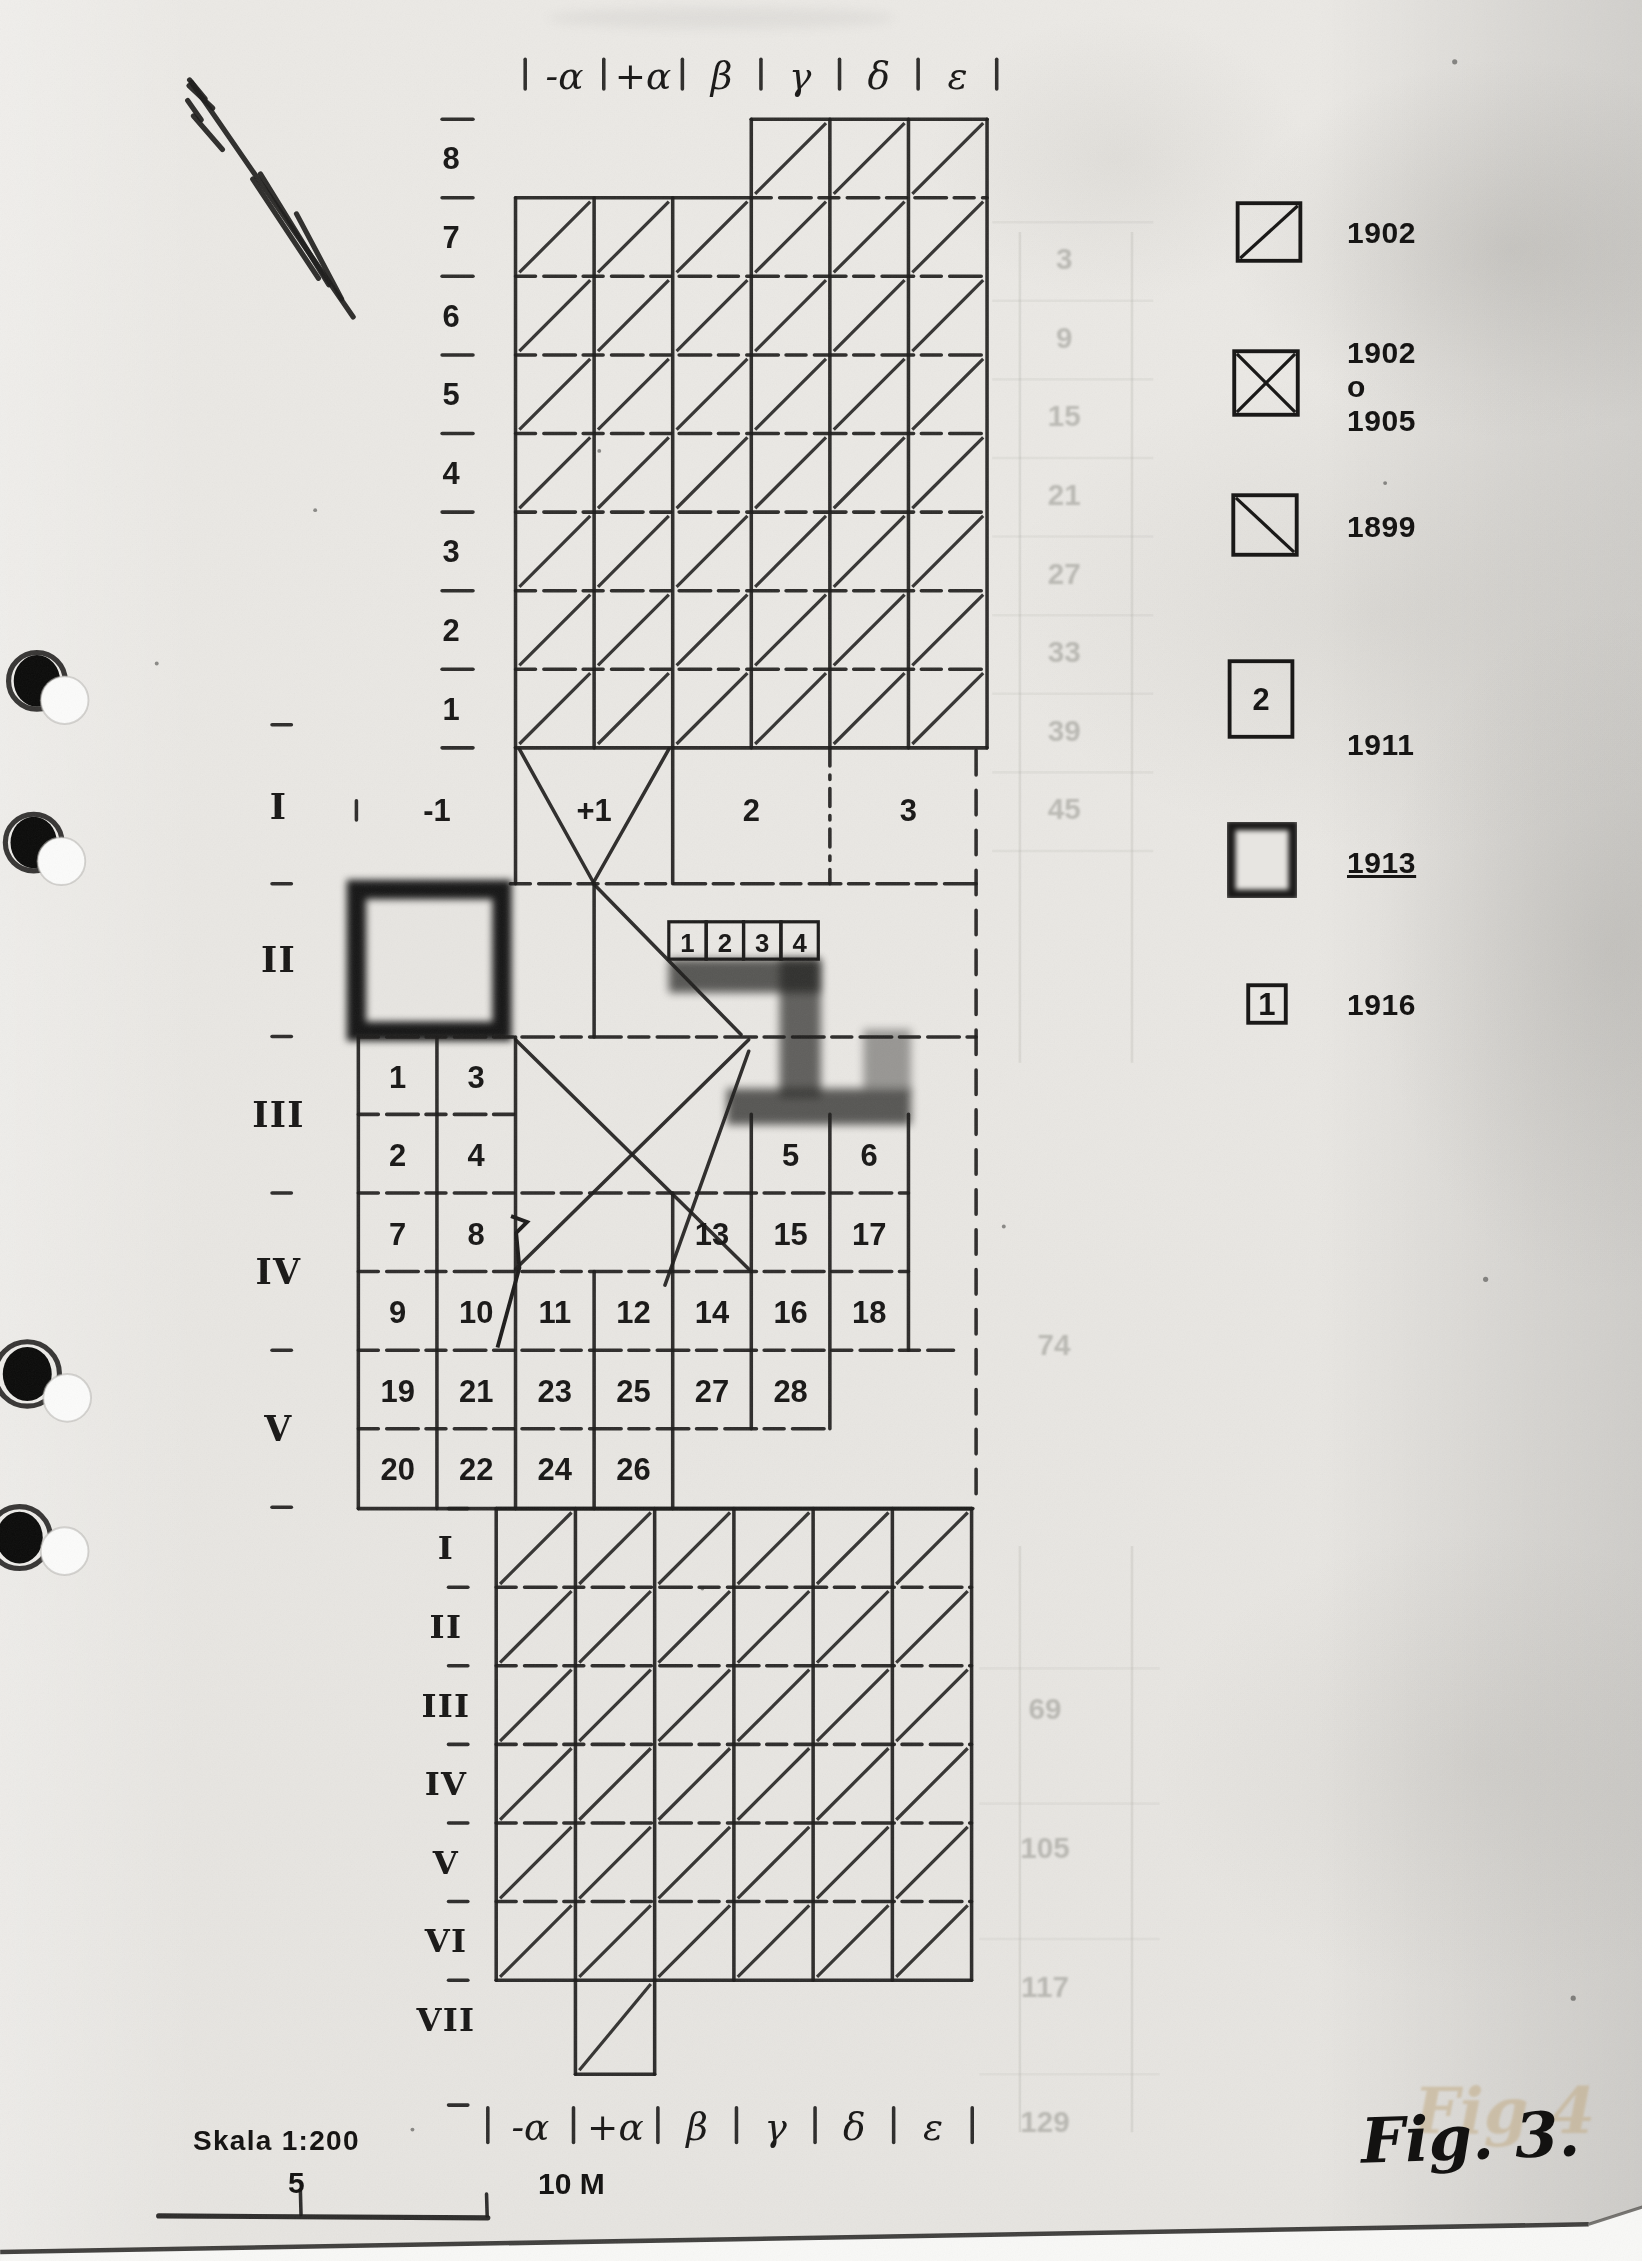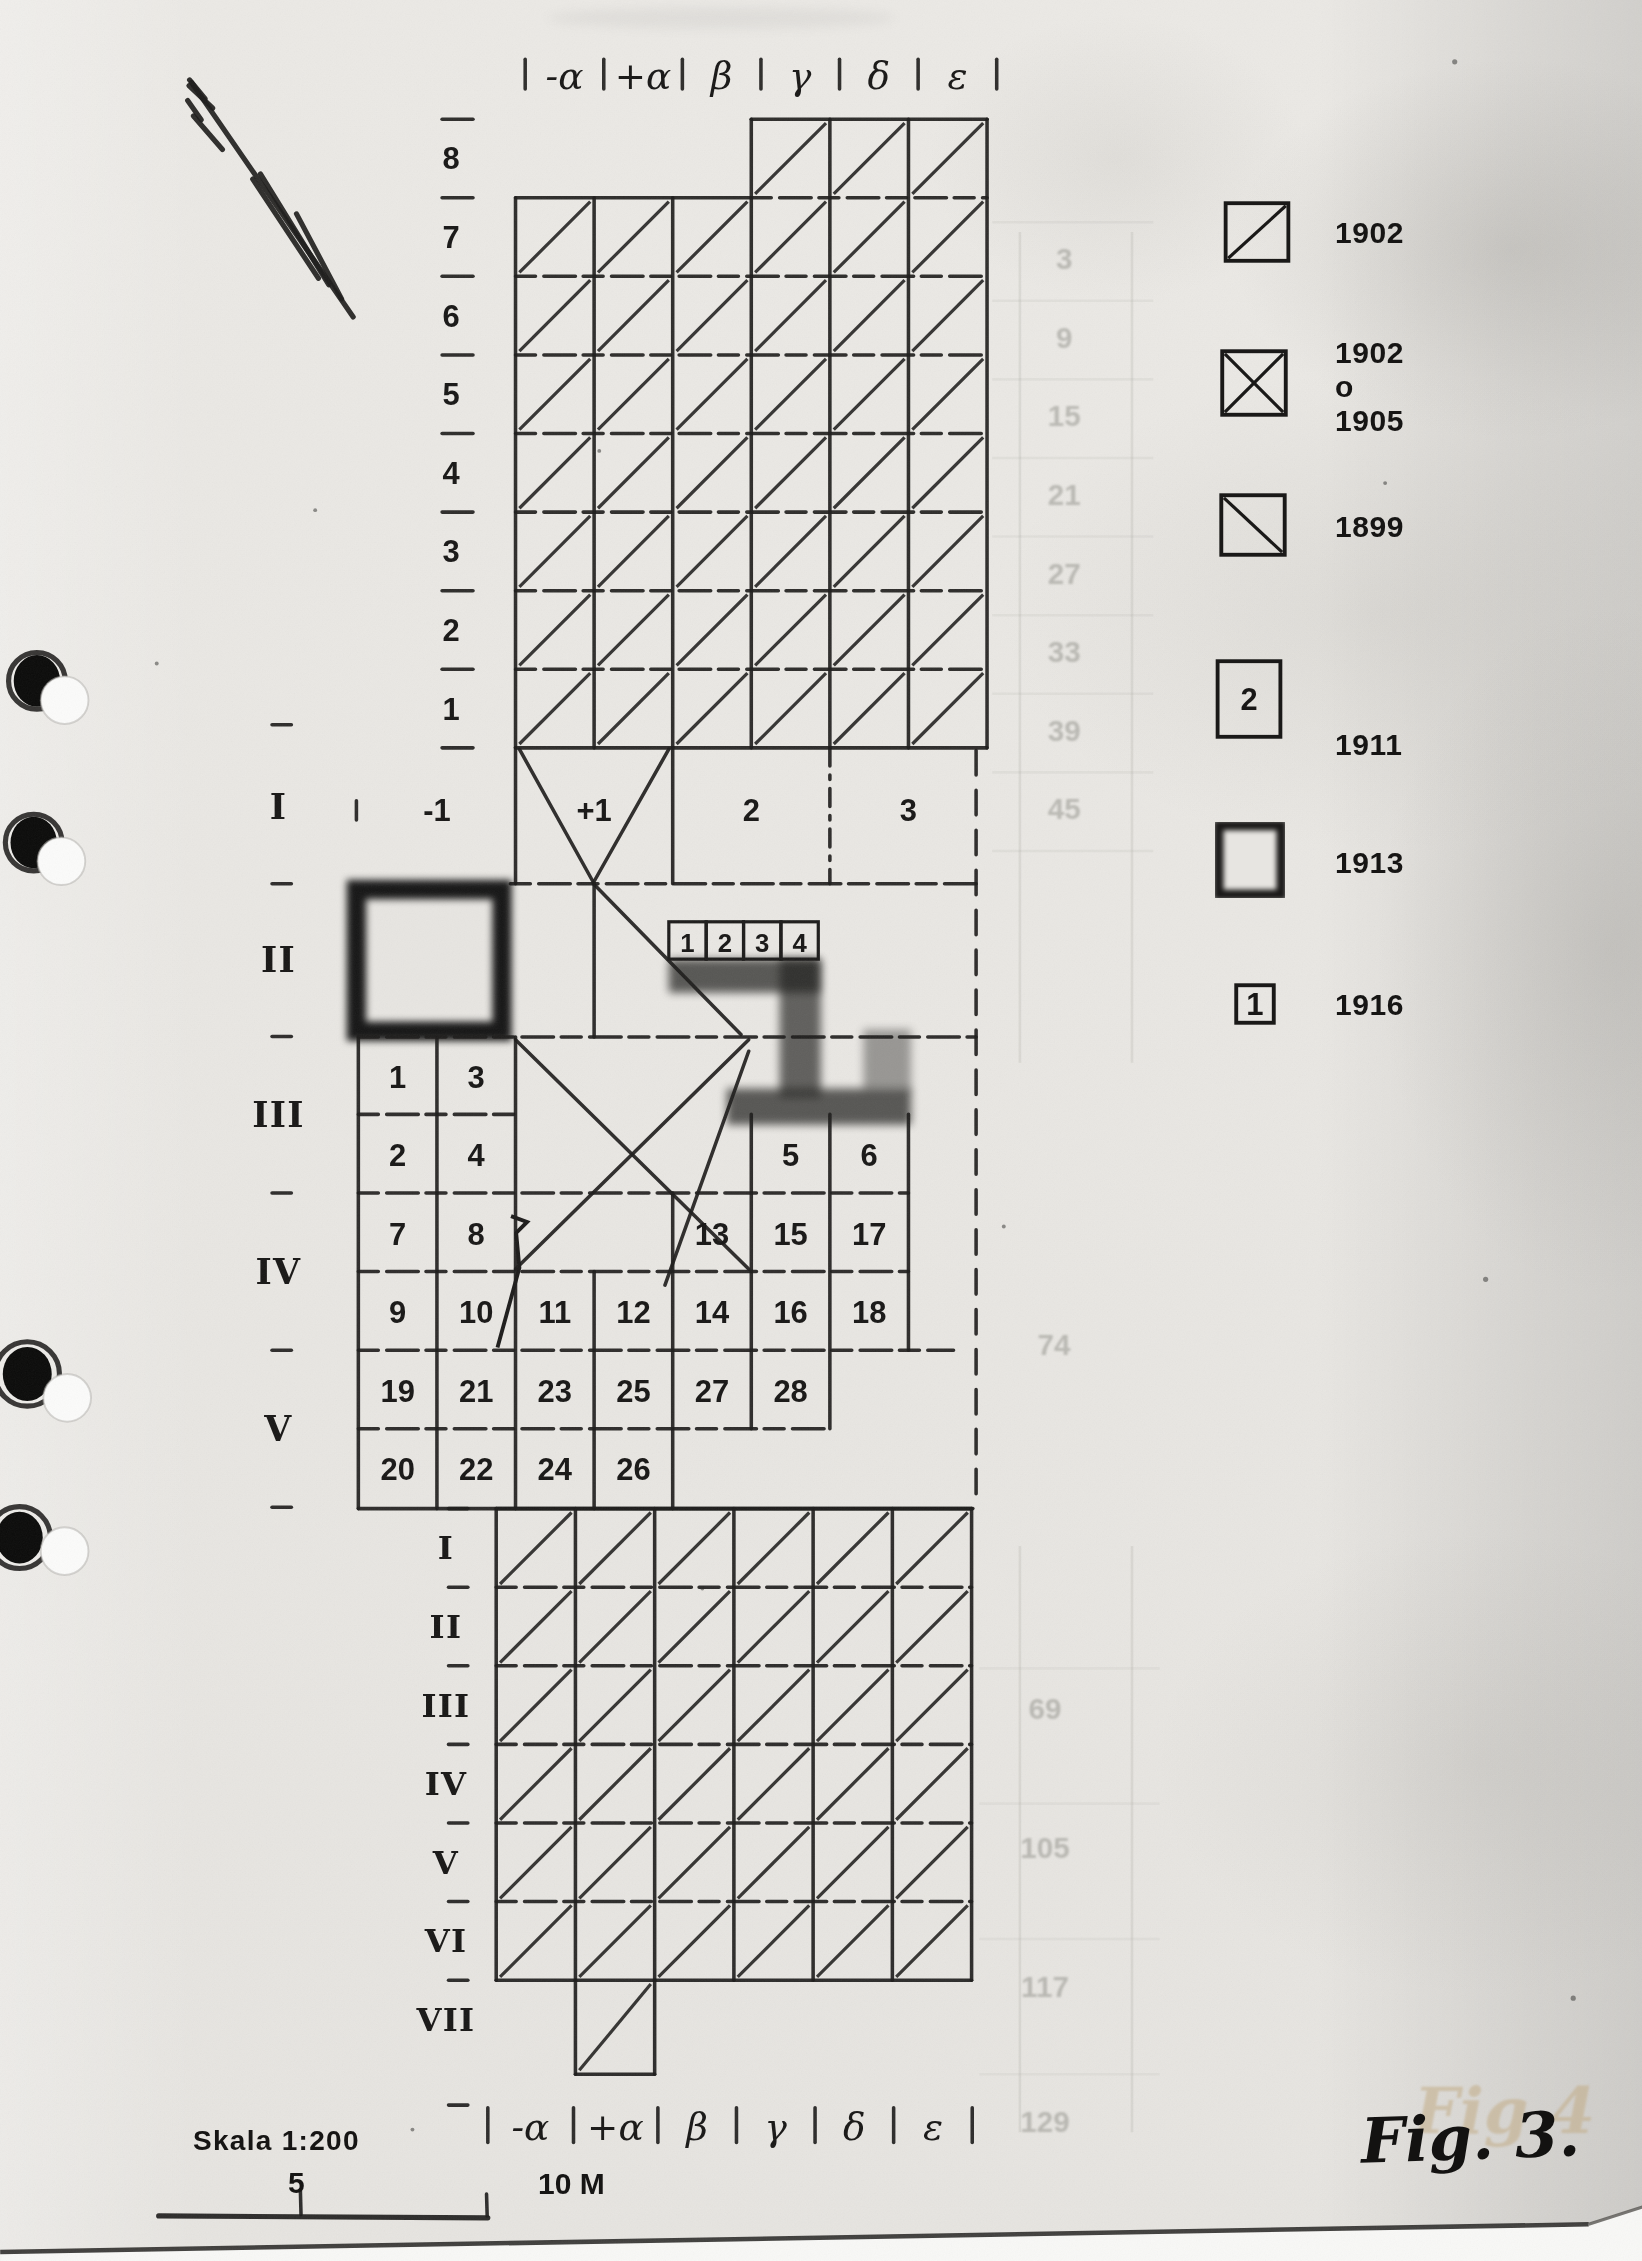"1902" .legend { left: 4px -> 16px }
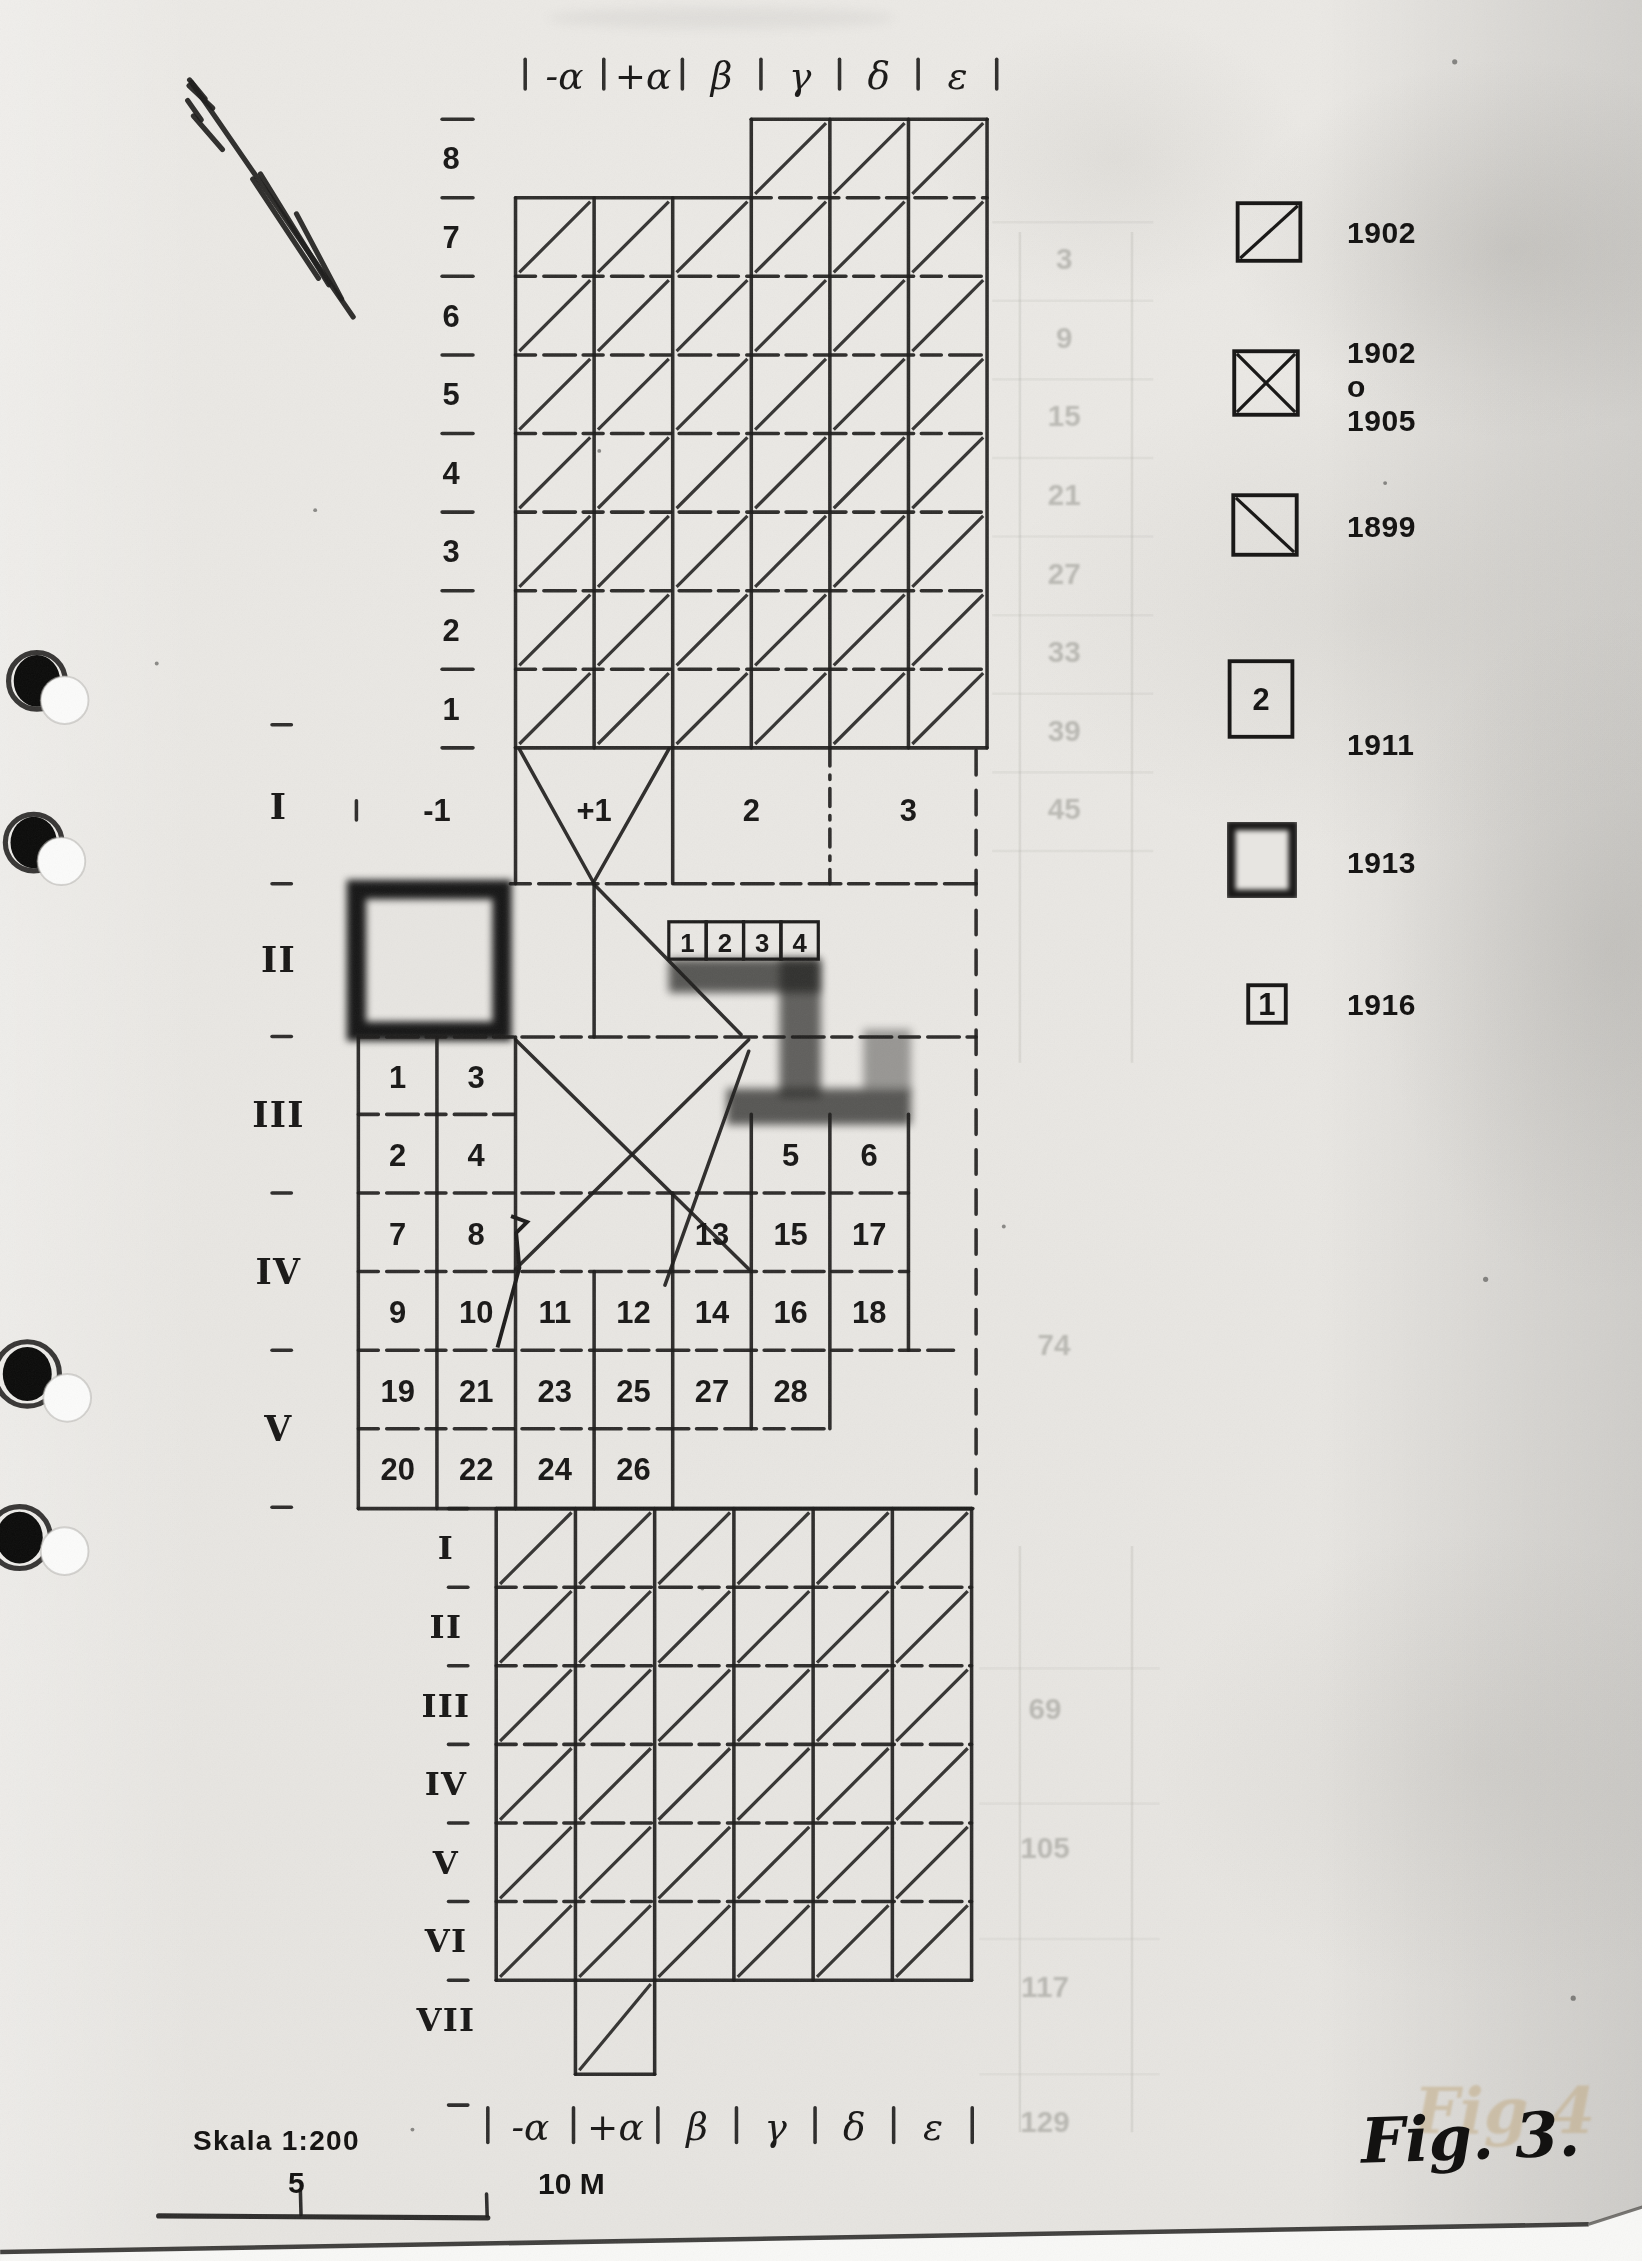"1913" div.legend-label { text-decoration: none -> underline }
